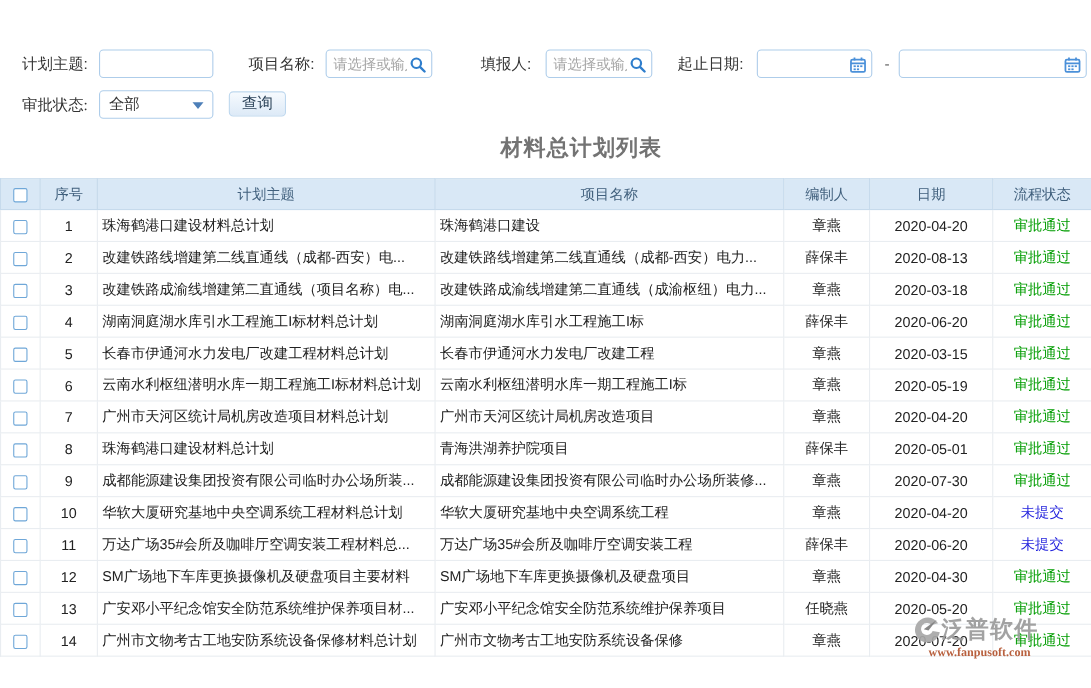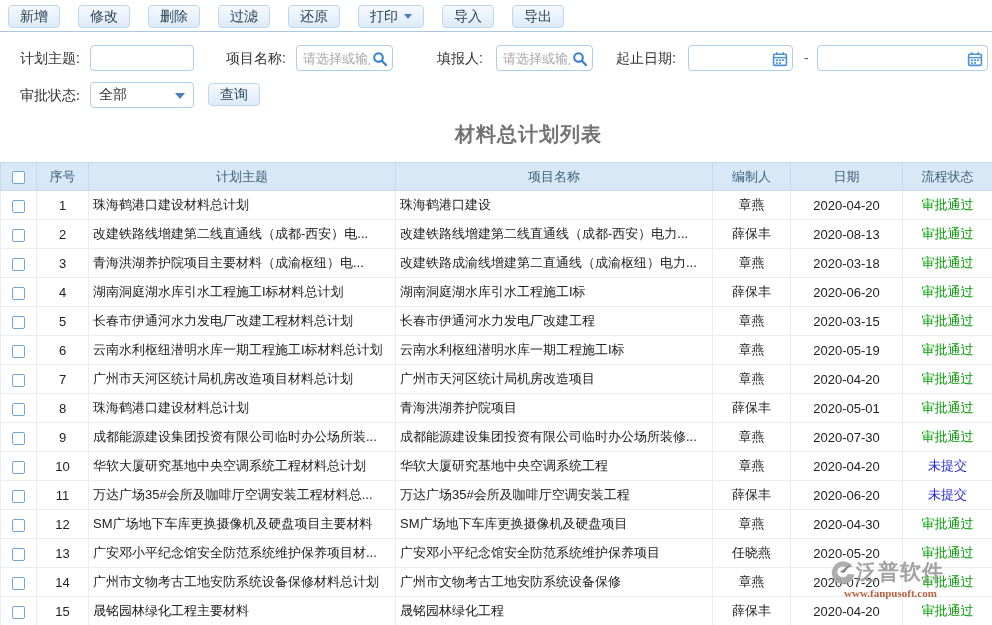"新增" div.toolbar { html: <div> <div> <span>新增</span> </div> <div> <span>修改</span> </div> <div> <span>删除</span> </div> <div> <span>过滤</span> </div> <div> <span>还原</span> </div> <div> <span>打印</span> <span></span> </div> <div> <span>导入</span> </div> <div> <span>导出</span> </div> </div> -> none }
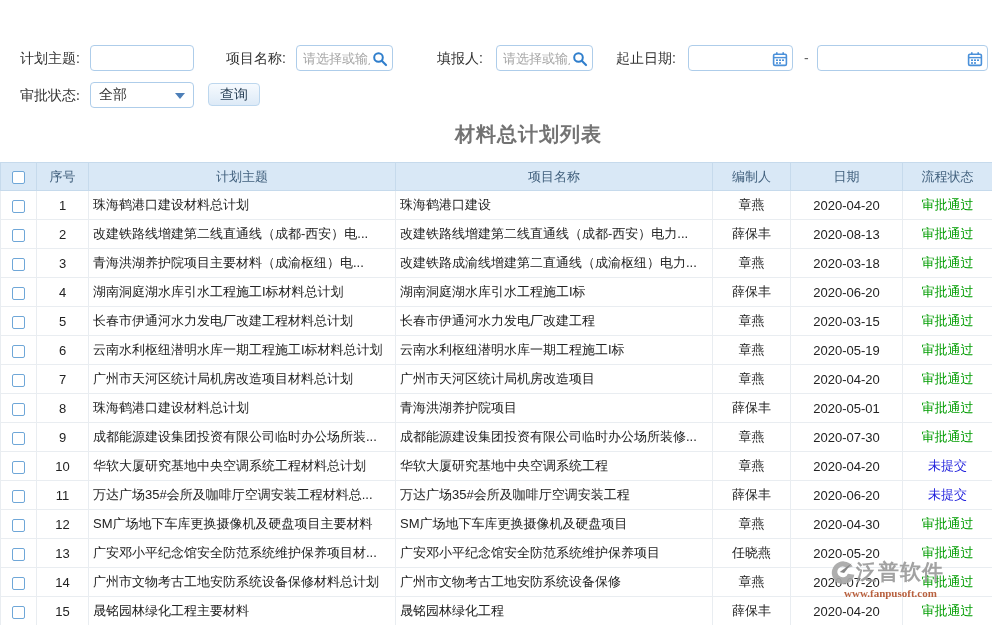"青海洪湖养护院项目主要材料（成渝枢纽）电..." td.col-subject { text: 青海洪湖养护院项目主要材料（成渝枢纽 -> 改建铁路成渝线增建第二直通线（项目名称 }
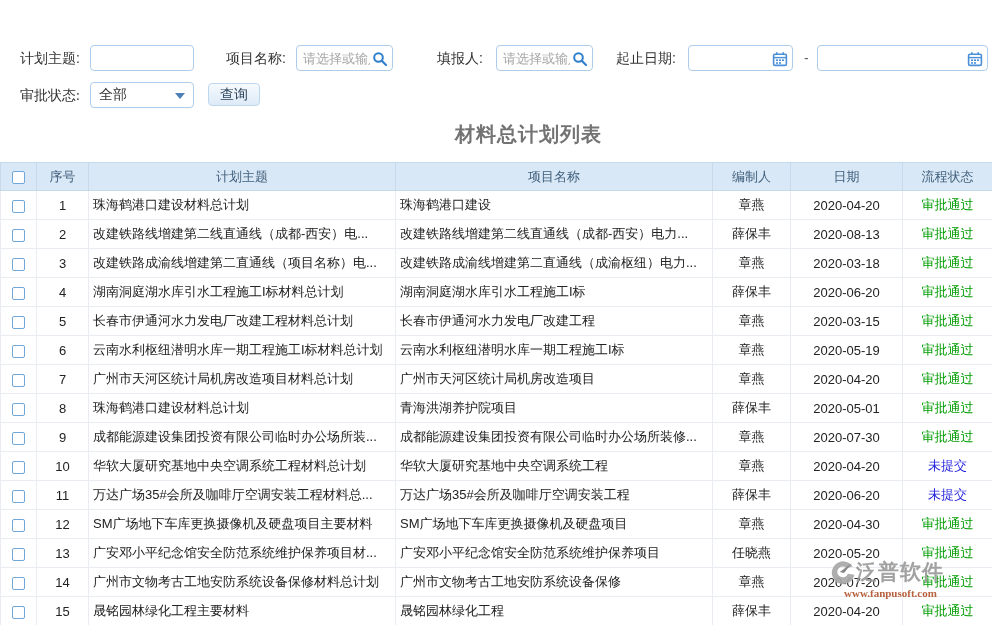"15" tr { html: <tr> <td><span></span></td> <td>15</td> <td>晟铭园林绿化工程主要材料</td> <td>晟铭园林绿化工程</td> <td>薛保丰</td> <td>2020-04-20</td> <td>审批通过</td> </tr> -> none }
